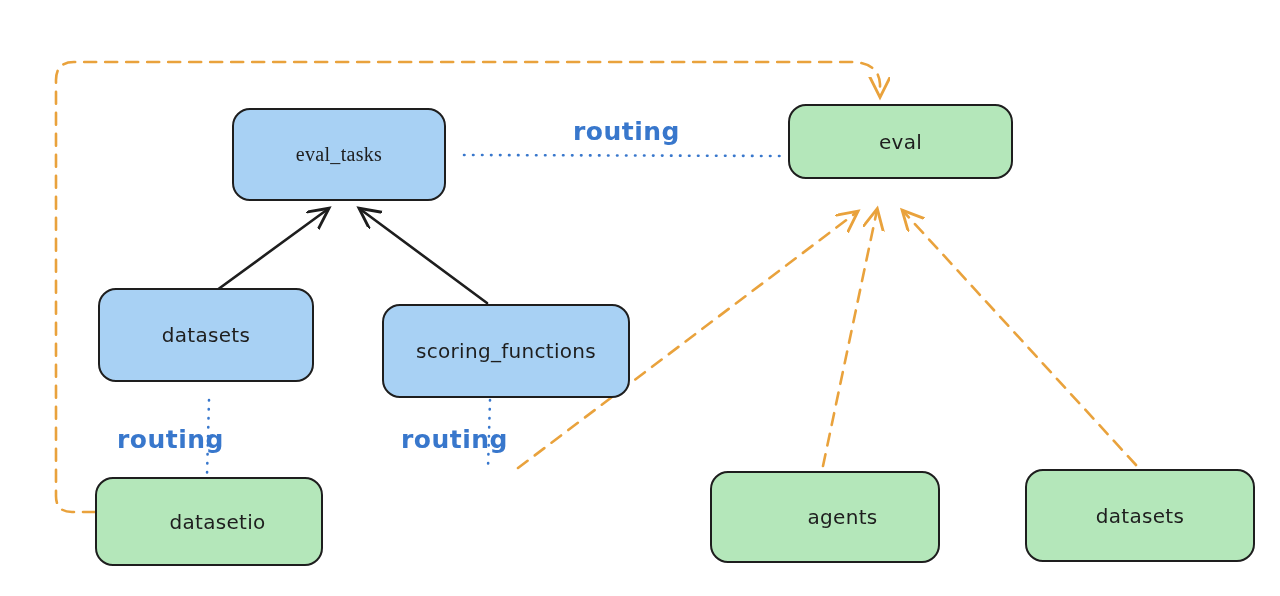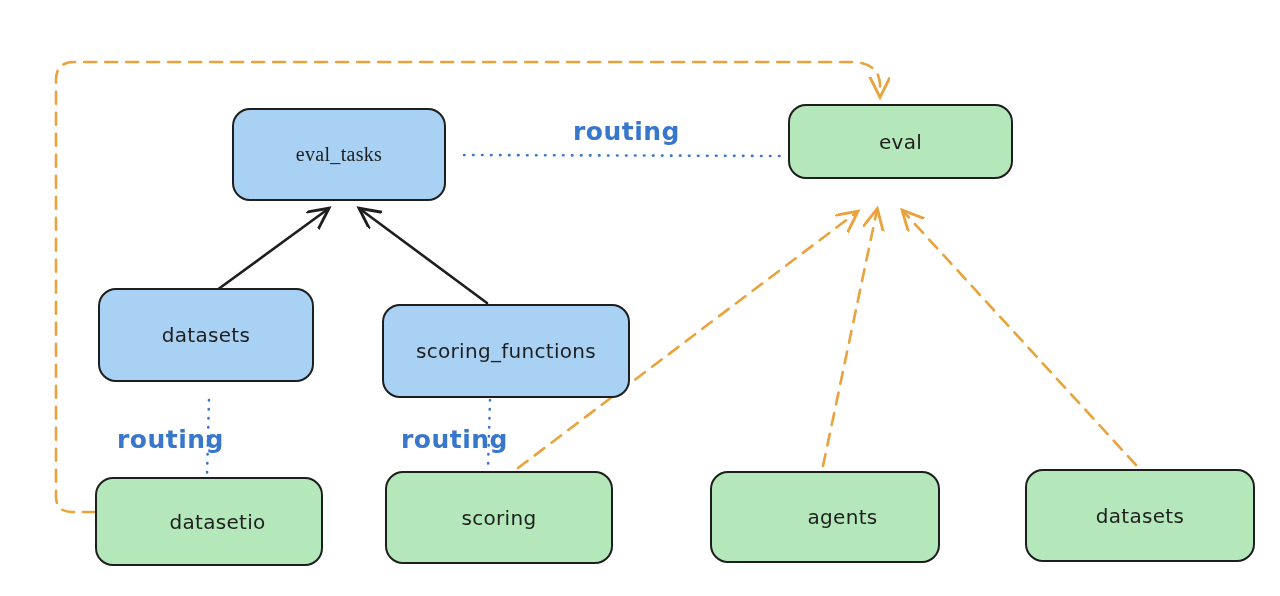"scoring" div.node { html: <div> <span>scoring</span> </div> -> none }
